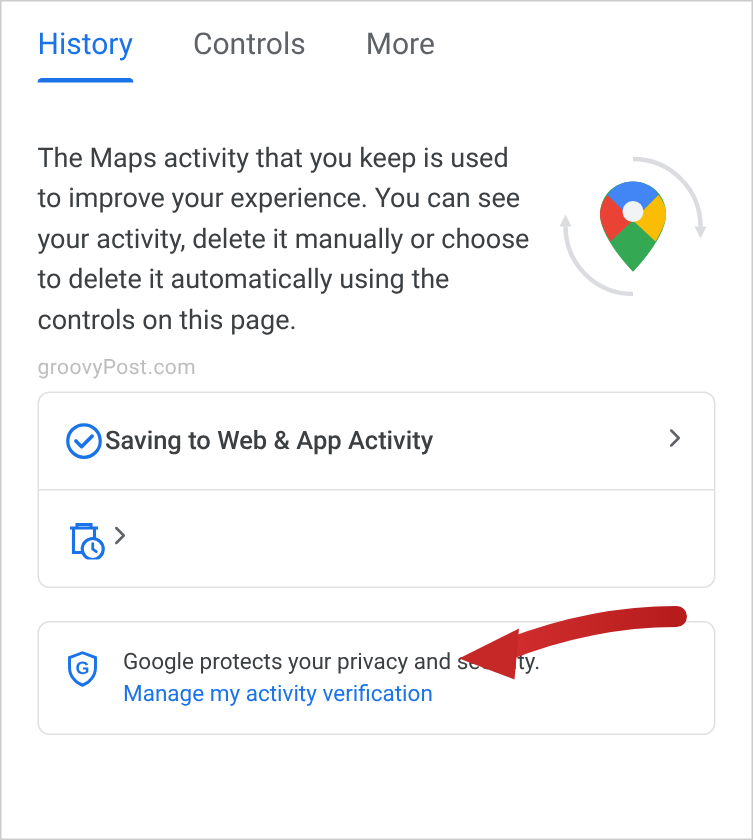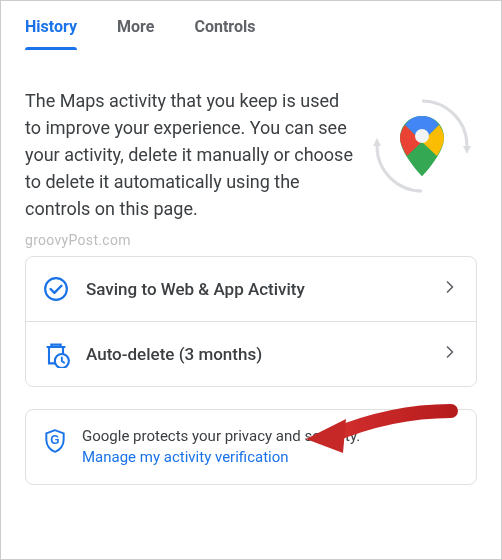"History" .tab { font-size: 16px -> 20px; font-weight: bold -> none }
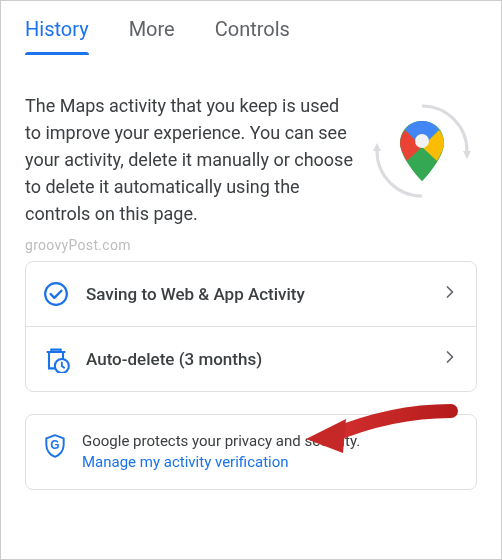"More" div.tab { order: before "Controls" -> after "Controls" }
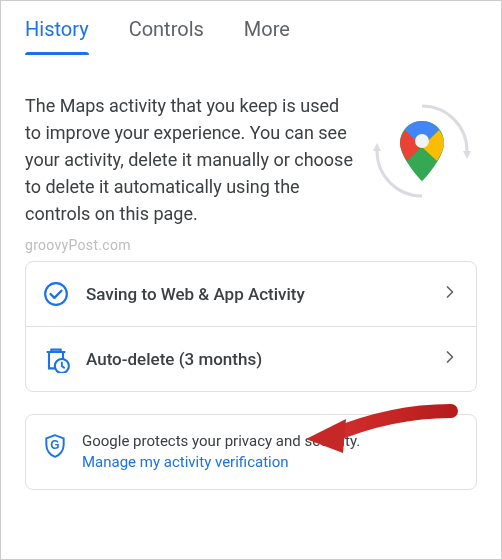"Saving to Web & App" .row { gap: 16px -> none }
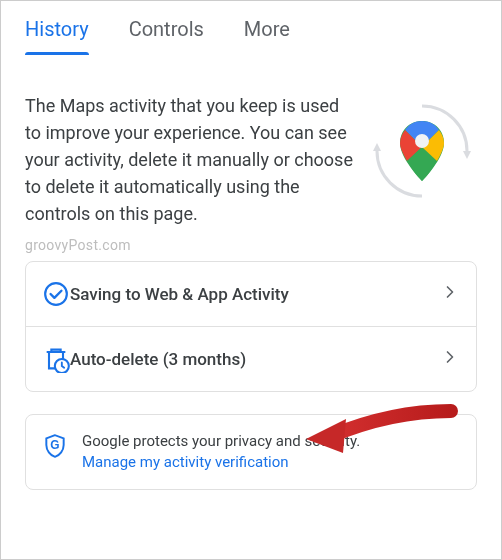"Auto-delete (3 months)" span.row-label { html: <span>Auto-delete (3 months)</span> -> none }
